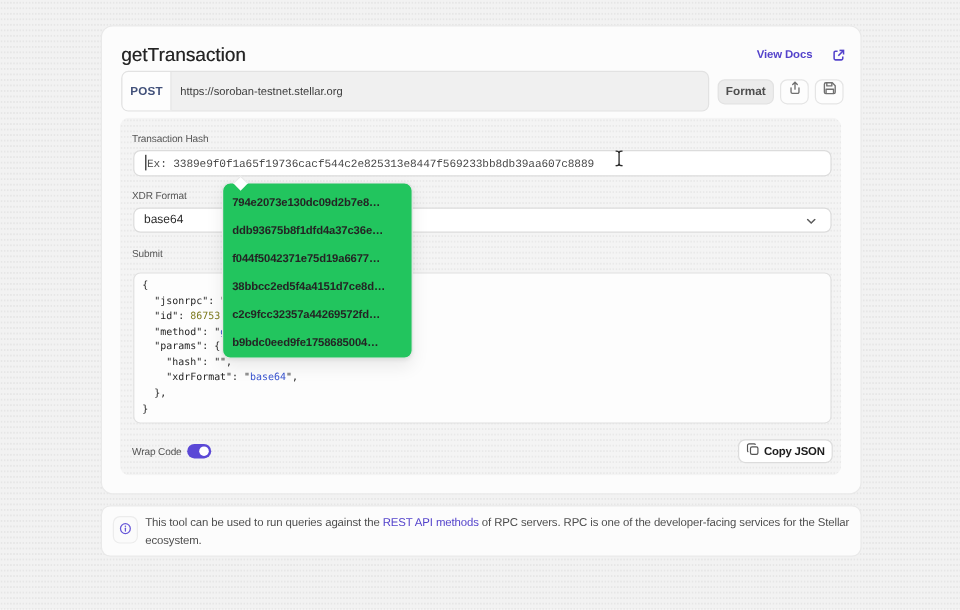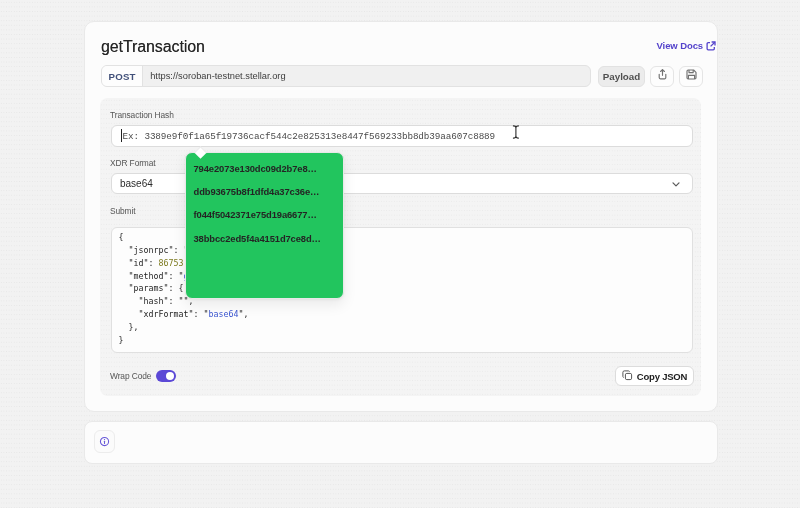"View Docs" .view-docs { gap: 3px -> 17px; right: 1px -> 13px }
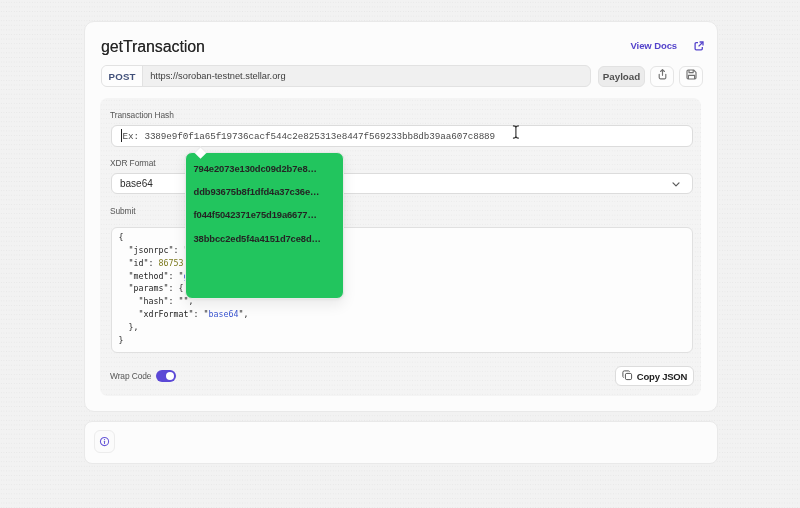"POST" .url-group { height: 22px -> 34px }
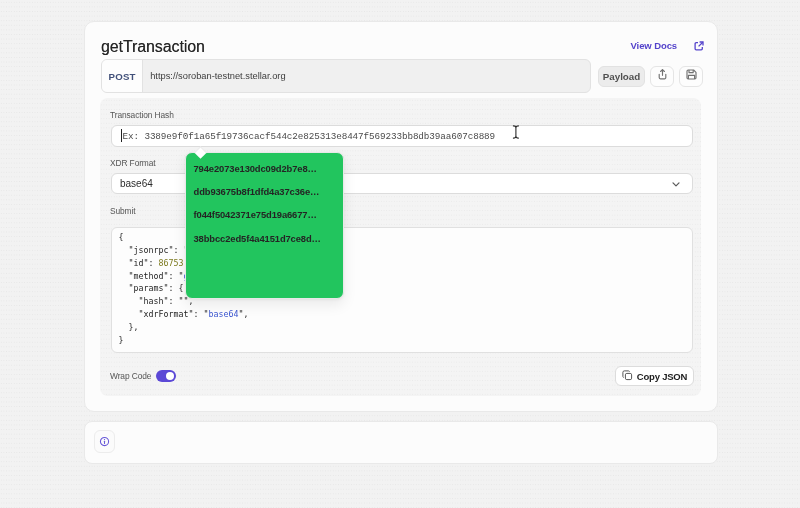"Payload" div.submit-btn { text: Payload -> Format }
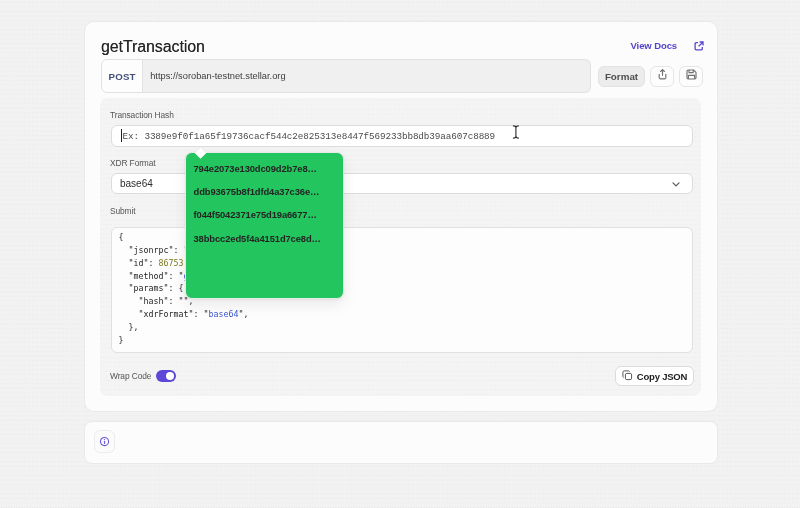"c2c9fcc32357a44269572fd…" div.dd-item { html: none -> <div>c2c9fcc32357a44269572fd…</div> }
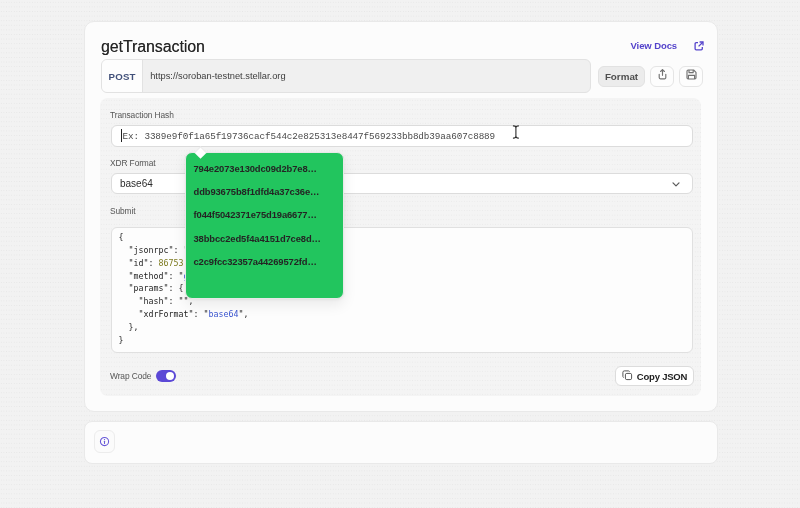"b9bdc0eed9fe1758685004…" div.dd-item { html: none -> <div>b9bdc0eed9fe1758685004…</div> }
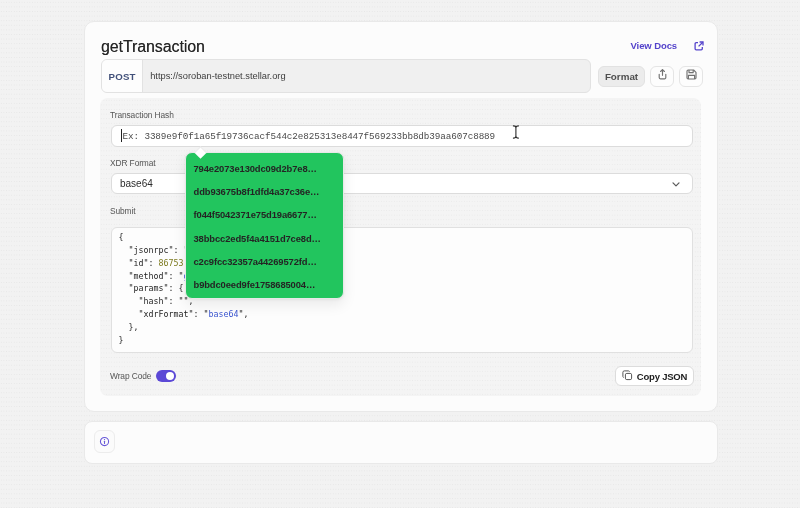"This tool can be used" div.info-text { html: none -> <div> <span>This tool can be used to run queries against the </span><span>REST API methods</span><span> of RPC servers. RPC is one of the developer-facing services for the Stellar ecosystem.</span> </div> }
